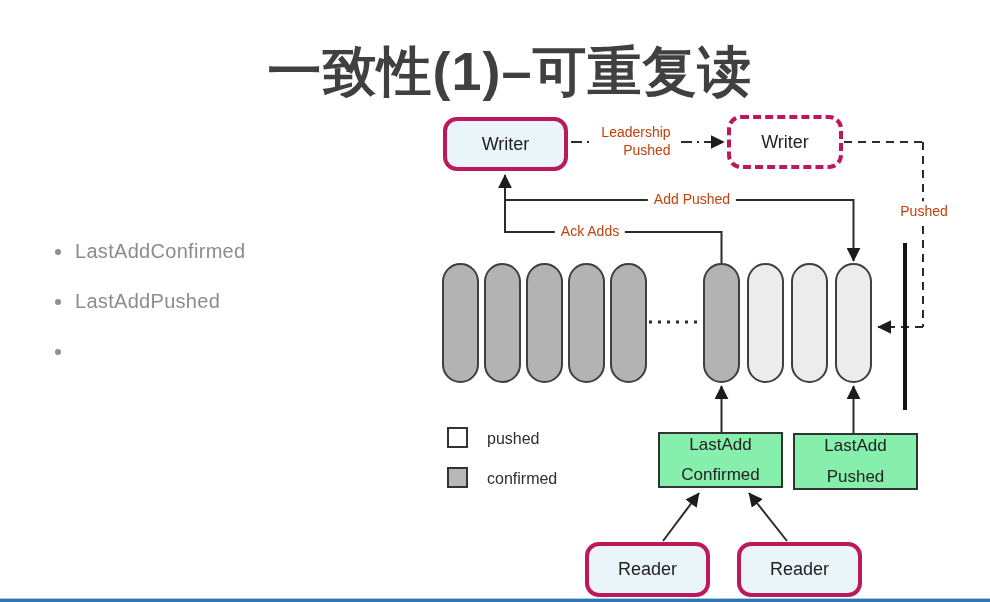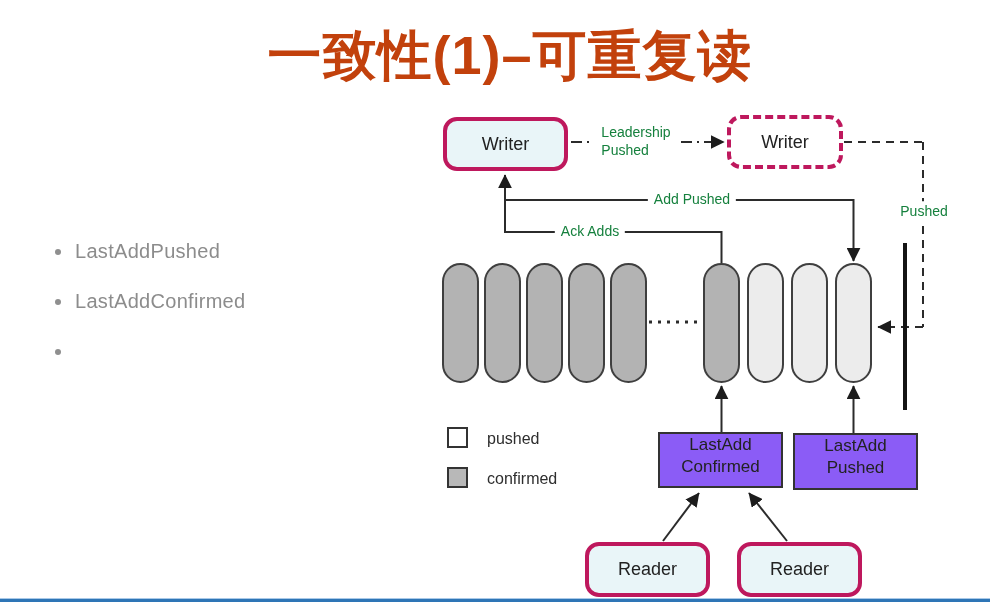"一致性(1)–可重复读" .slide-title { color: #c2410c -> #404040; top: 20px -> 36px }
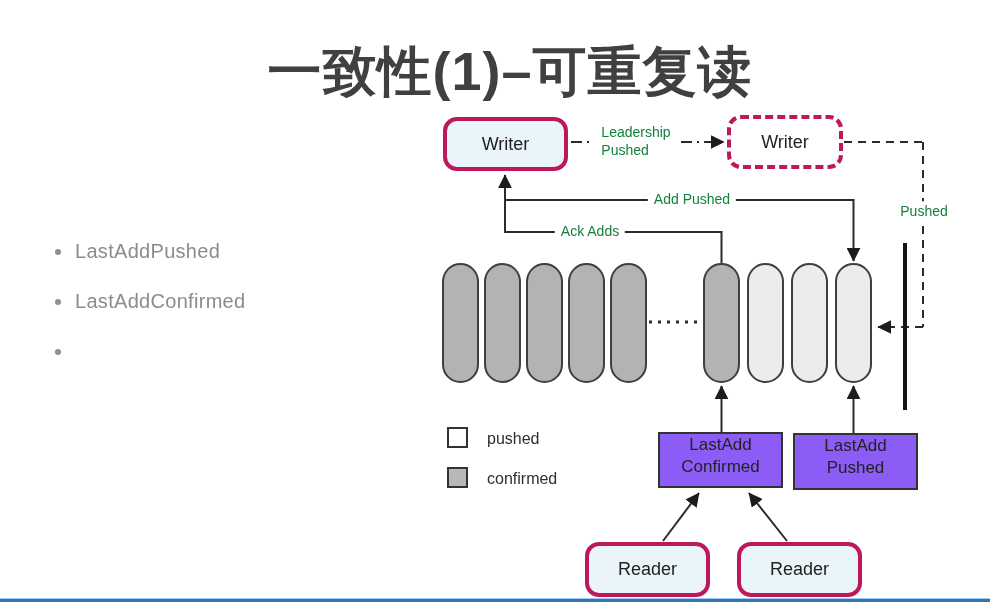"Leadership" .conn-label { color: #15803d -> #c2410c; text-align: left -> right }
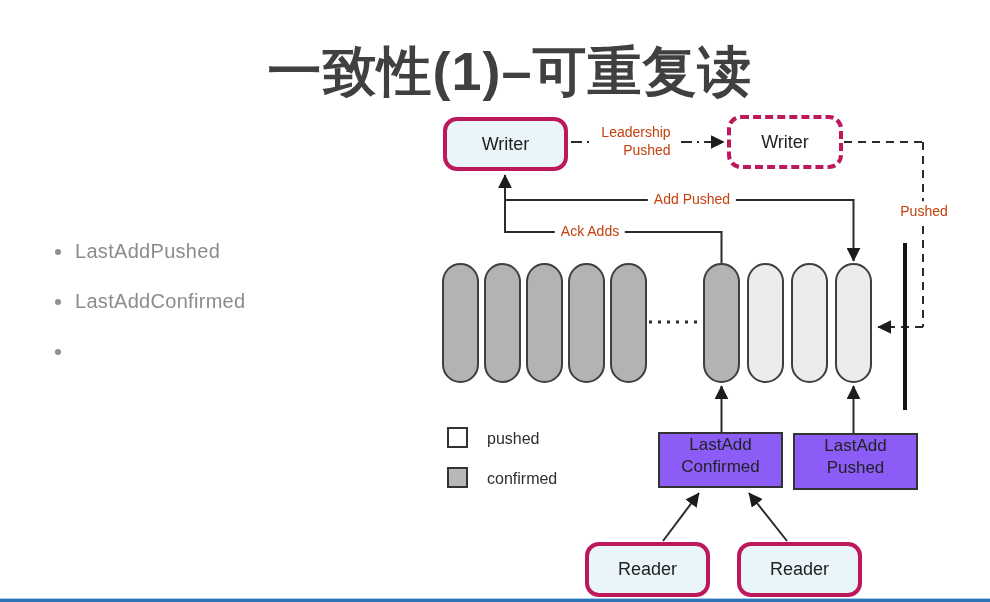"LastAddPushed" div.bullet-item { order: before "LastAddConfirmed" -> after "LastAddConfirmed" }
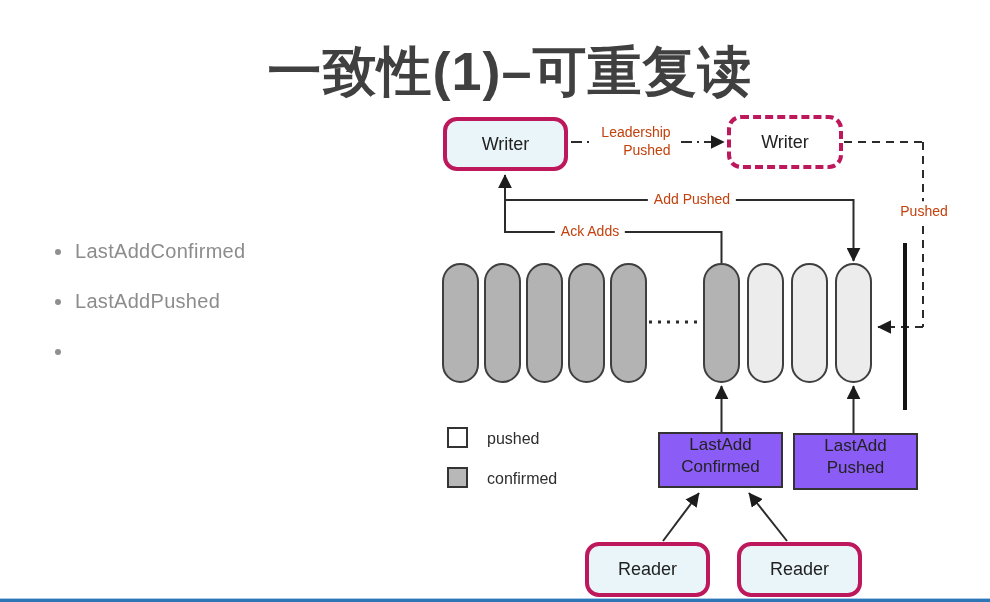"LastAdd" .rect-box { background: #8b5cf6 -> #86efac; justify-content: flex-start -> space-between }
